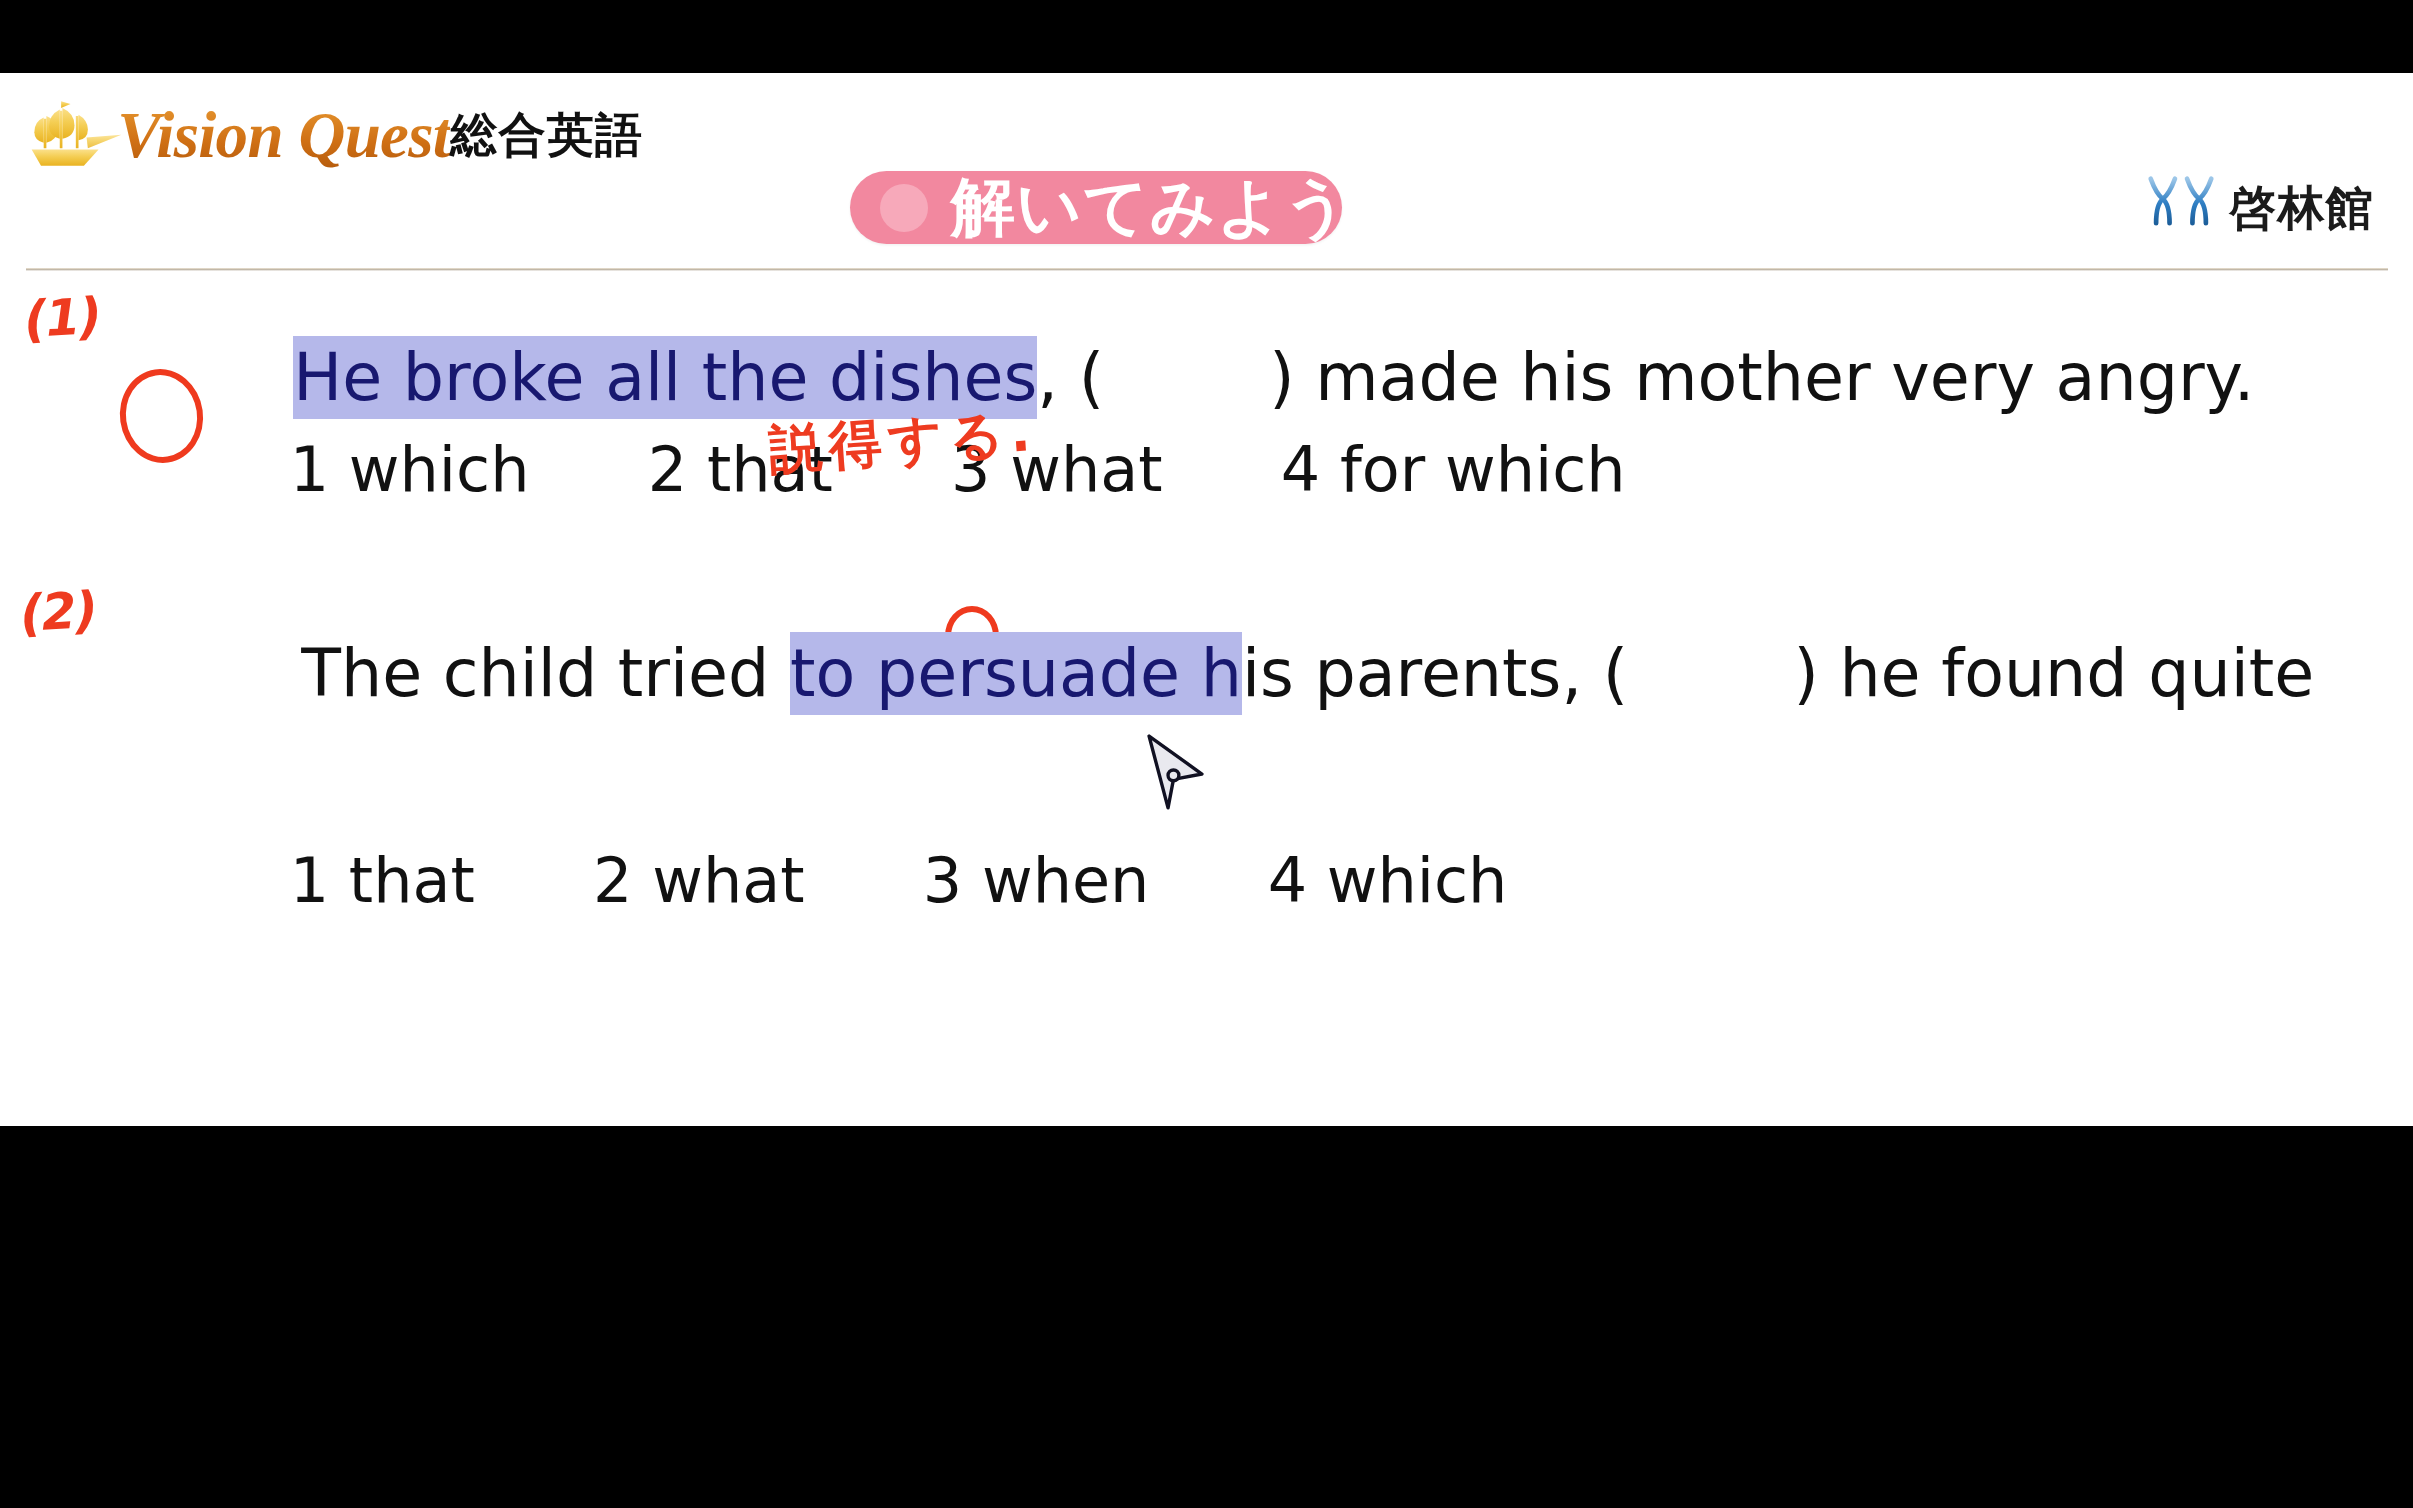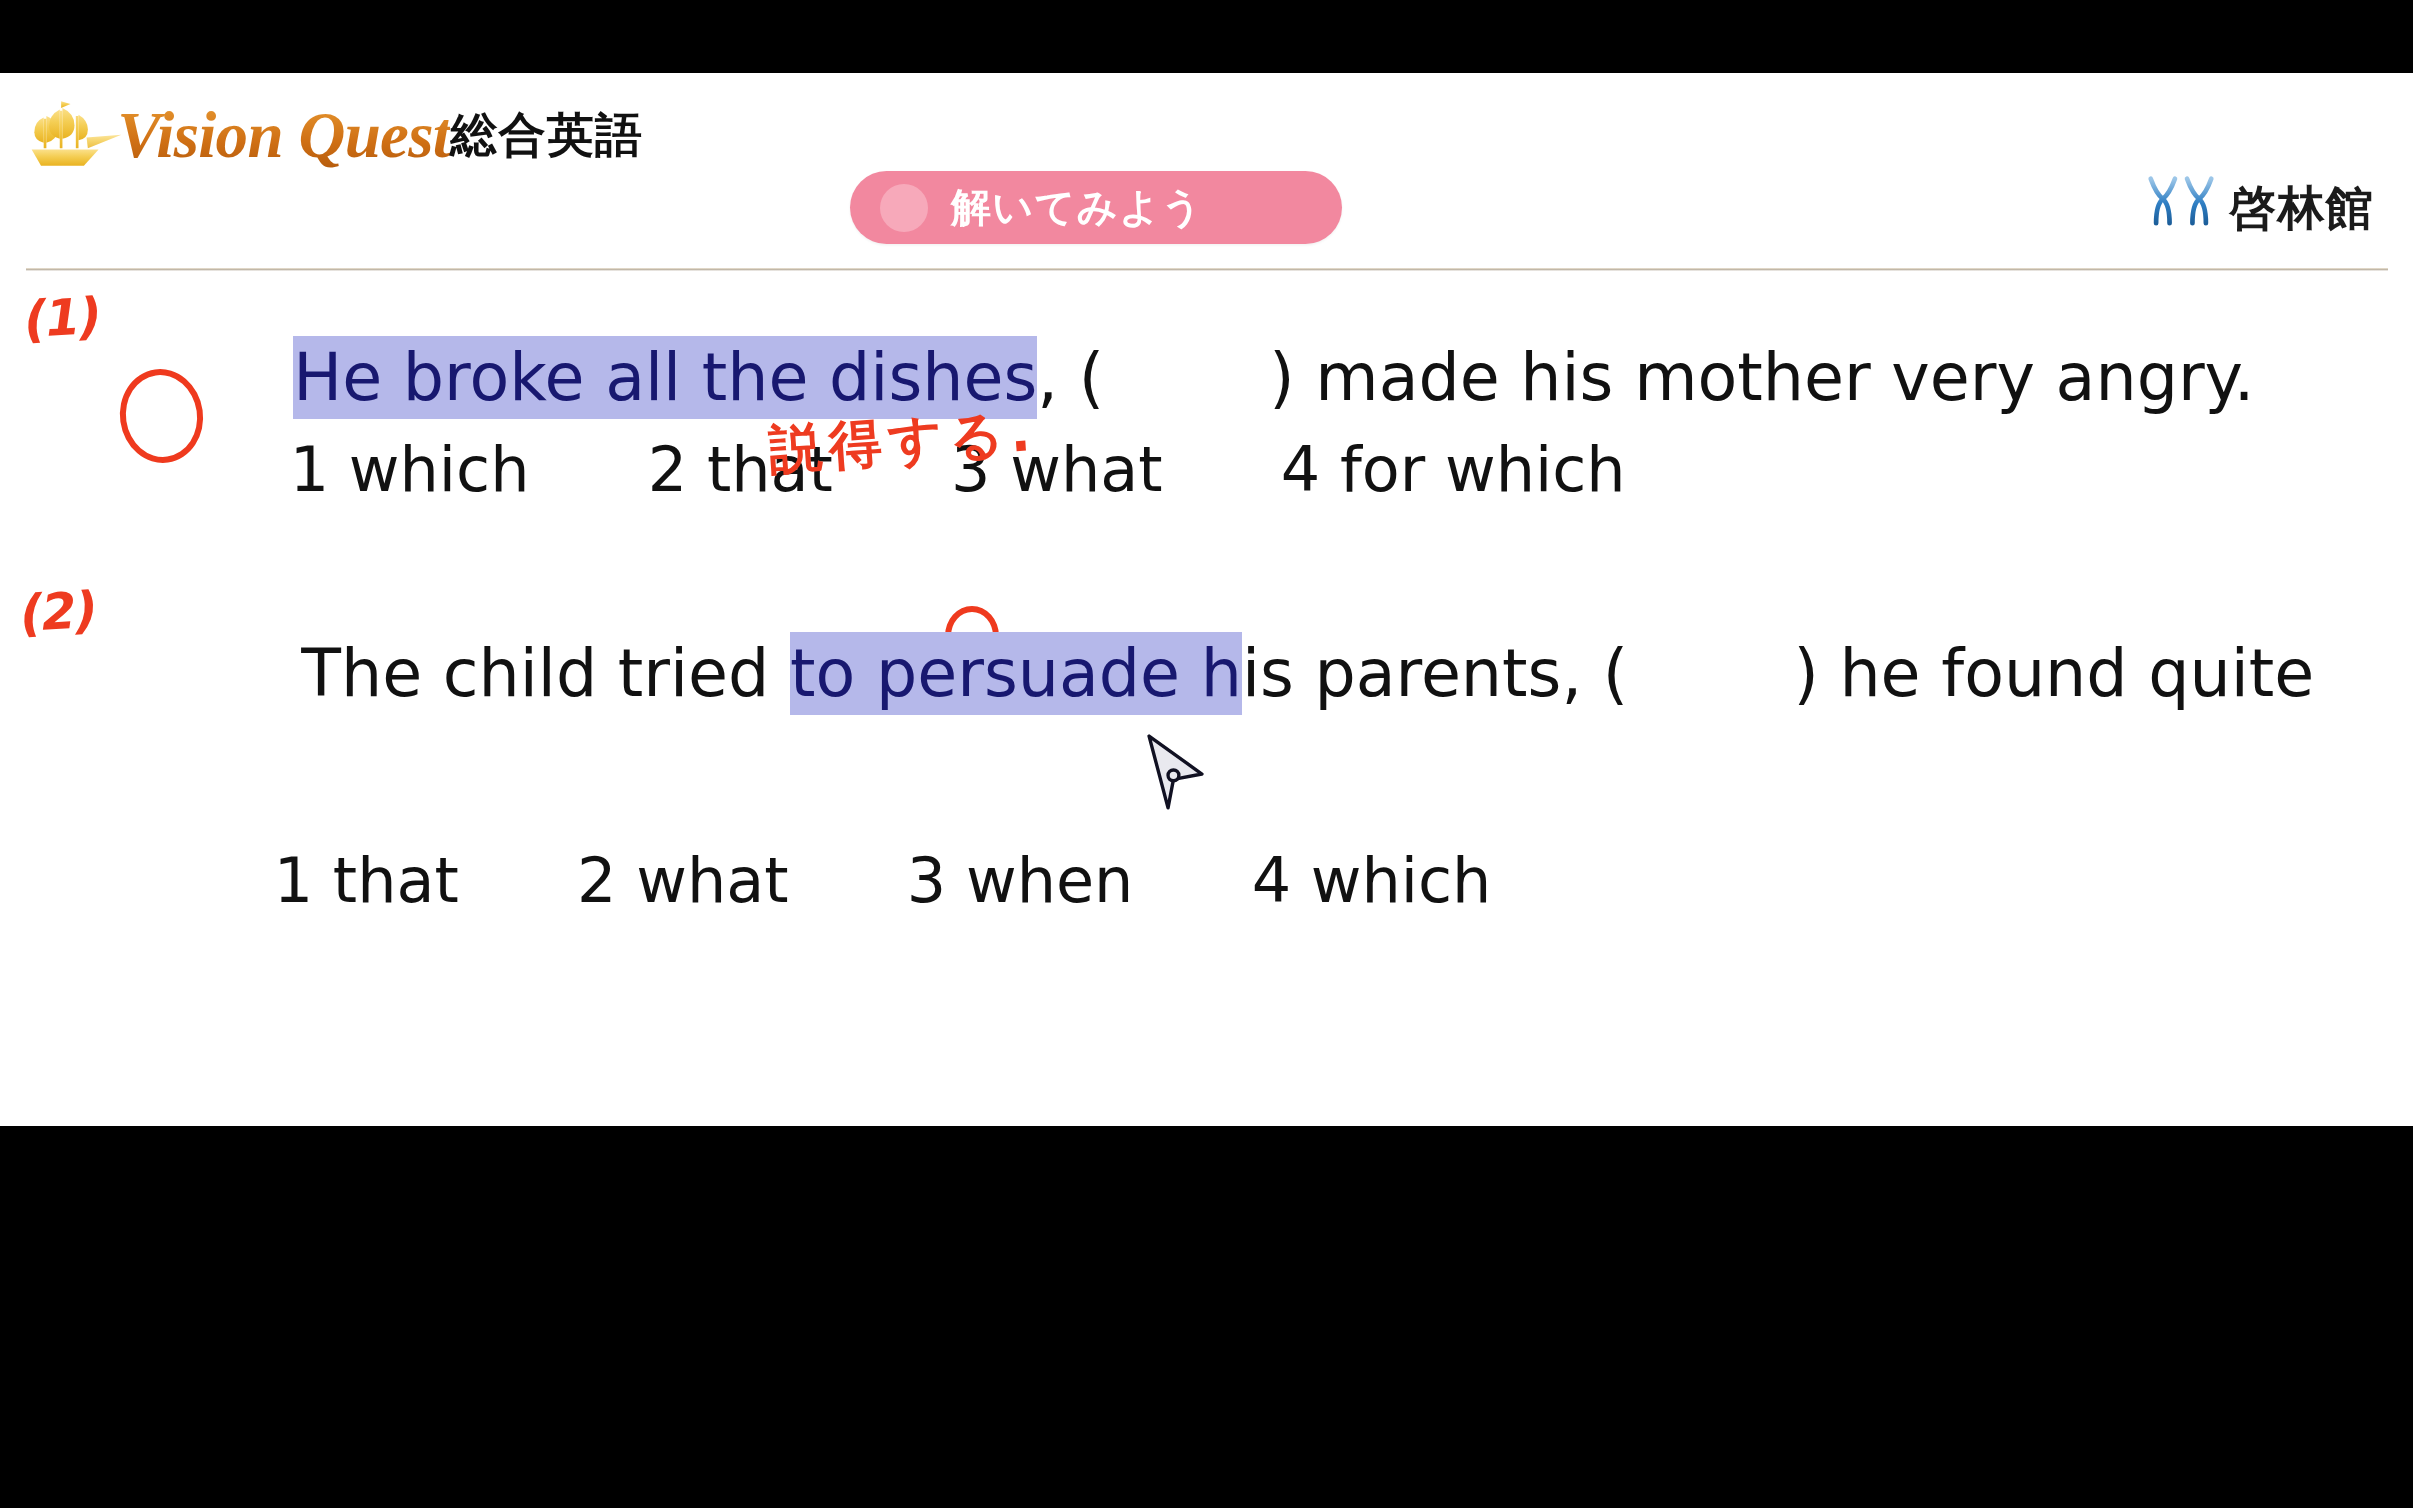"解いてみよう" #activity-badge-label { font-size: 40px -> 64px }
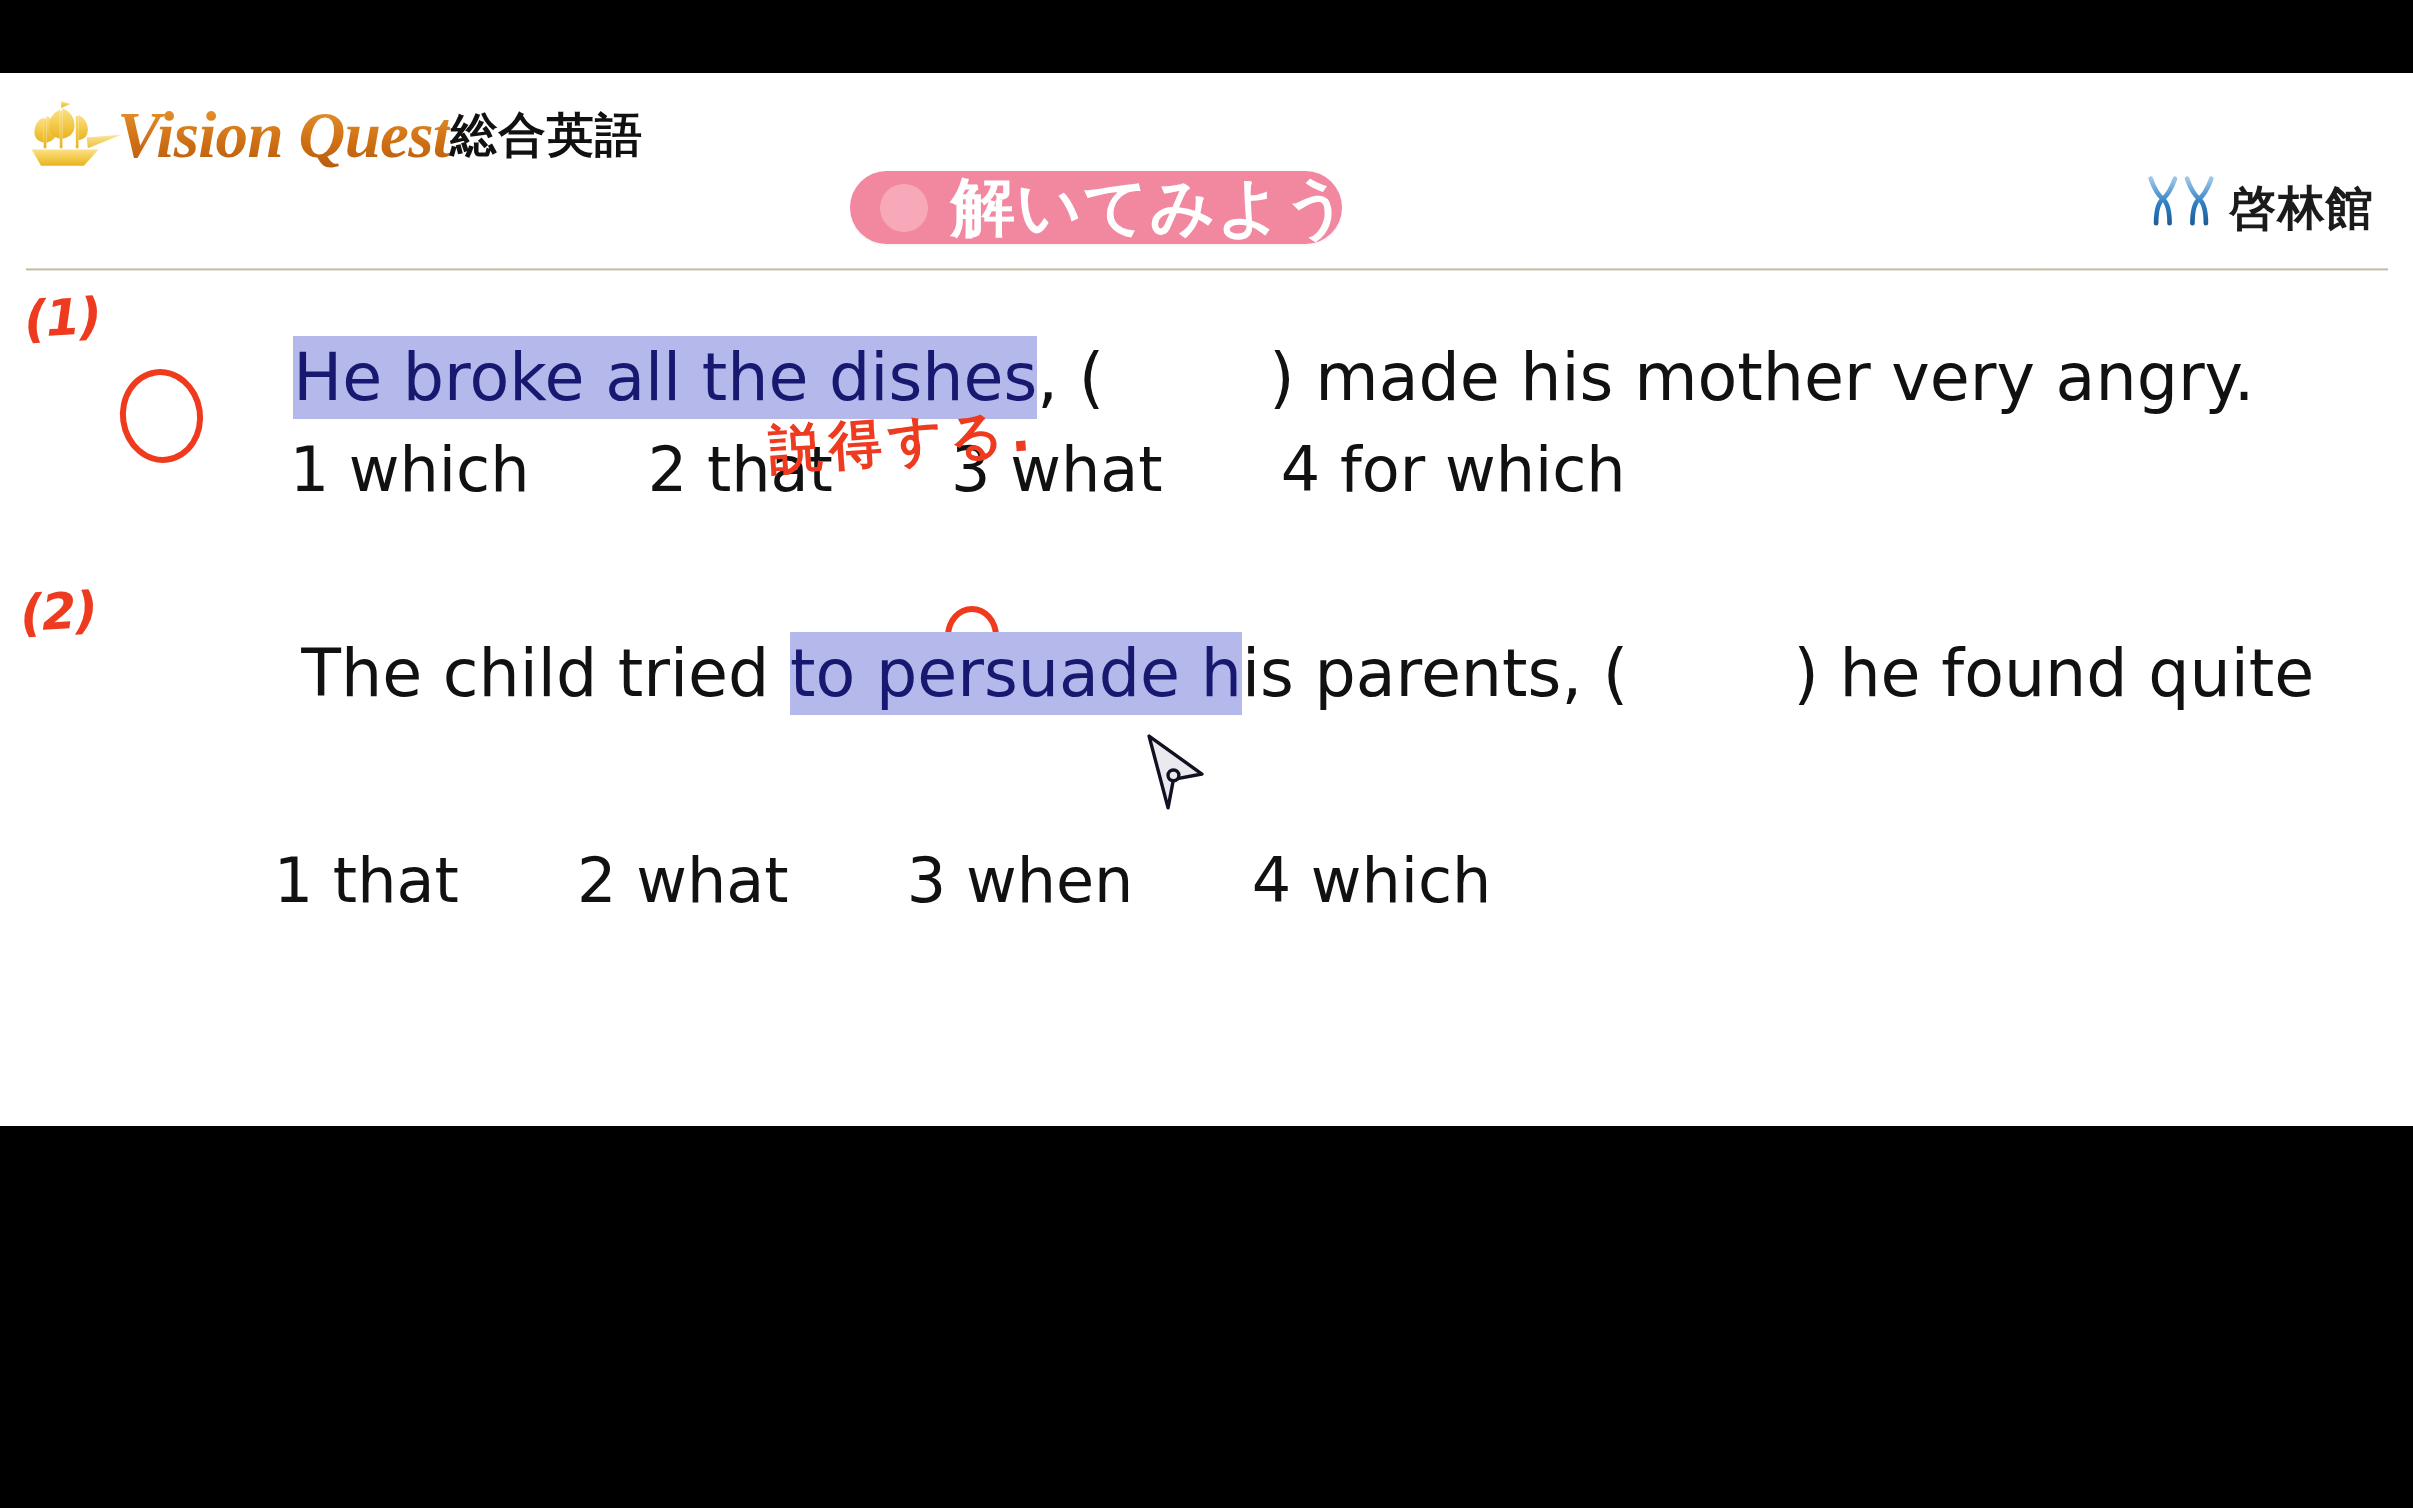"1 that 2 what 3" div.choices { left: 116px -> 132px }
